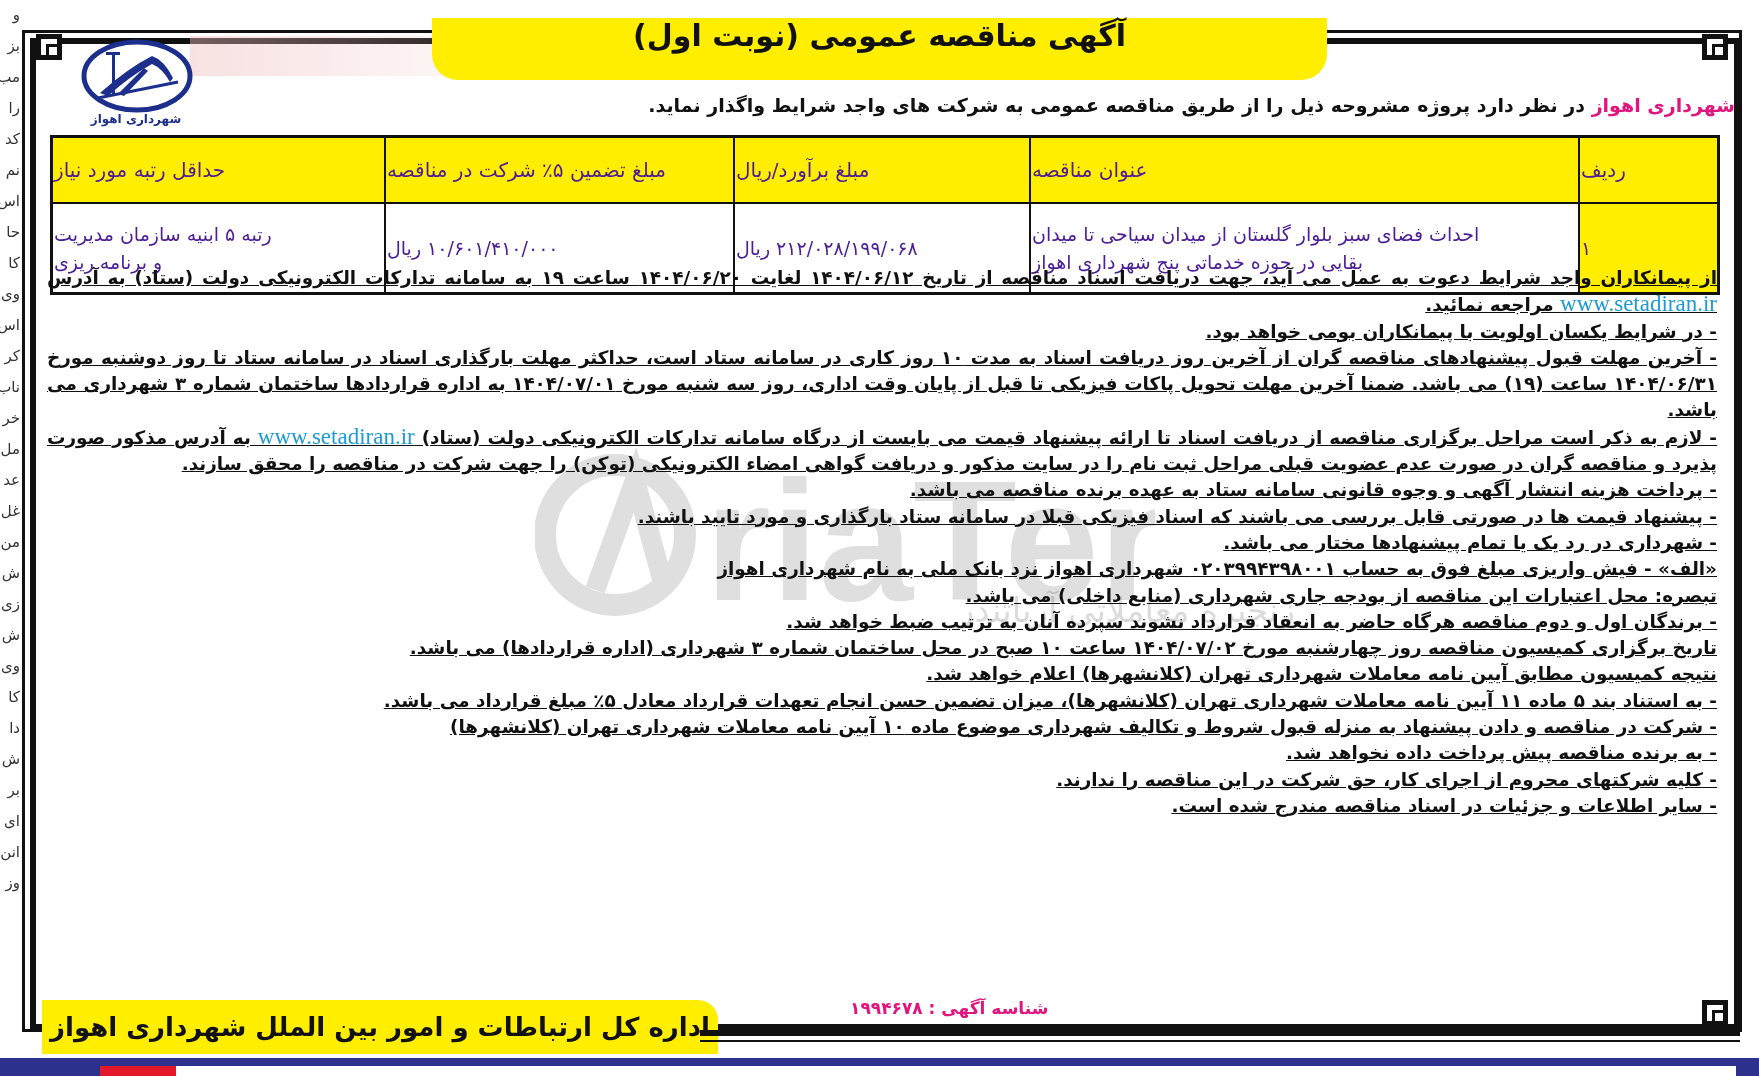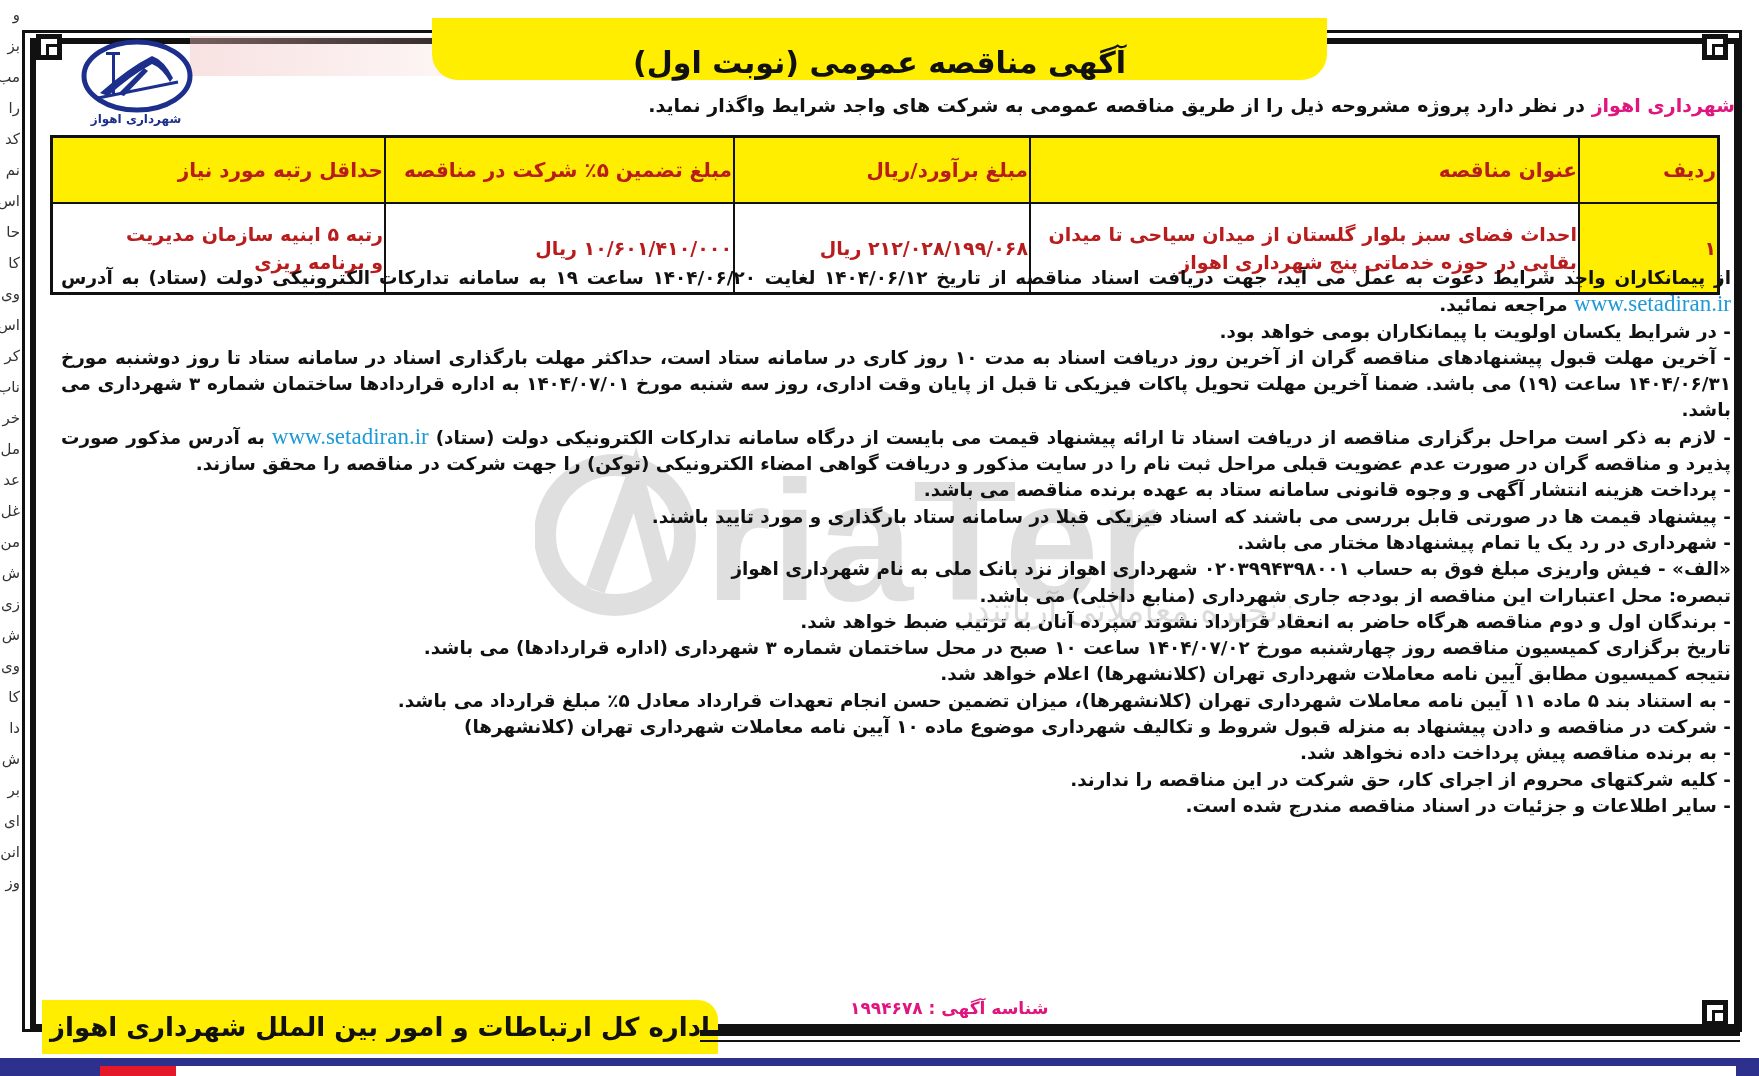"آگهی مناقصه عمومی (نوبت اول)" .title-banner { align-items: flex-end -> flex-start }
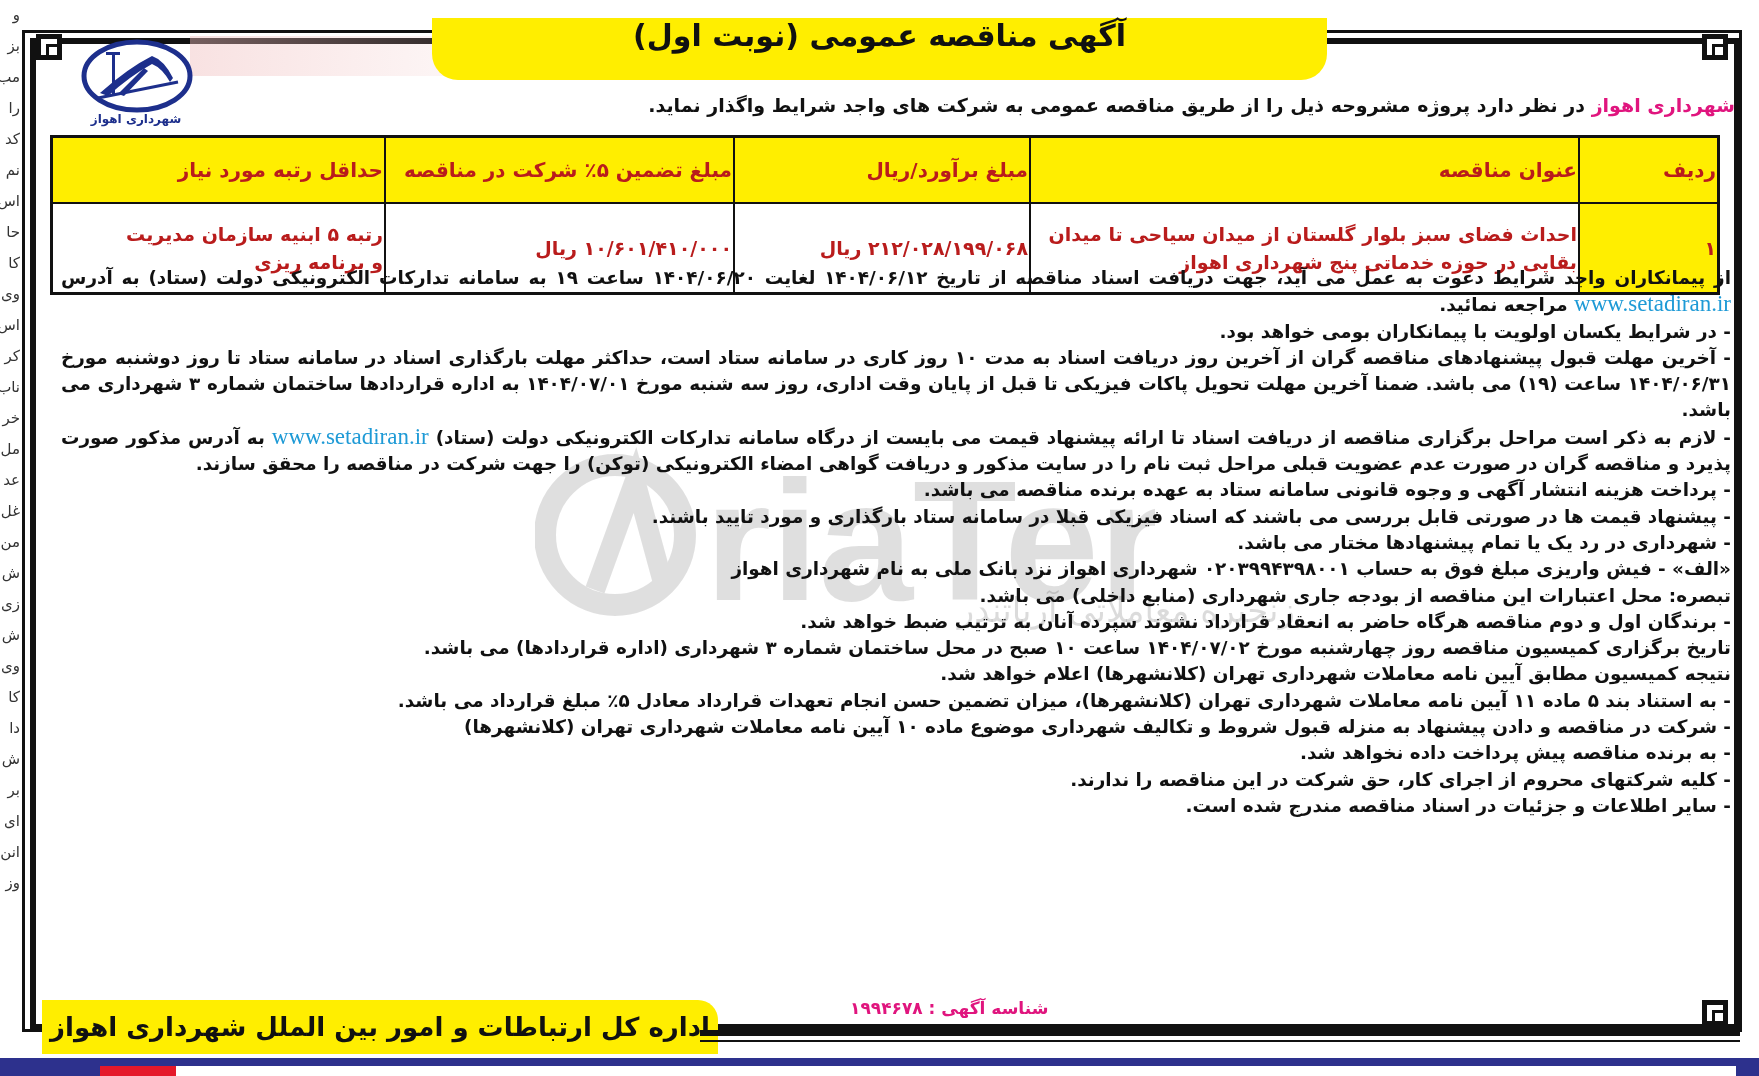"حداقل رتبه مورد نیاز" table.tender th, table.tender td { color: #b91c1c -> #4c1d95; font-weight: bold -> normal; text-align: right -> left }
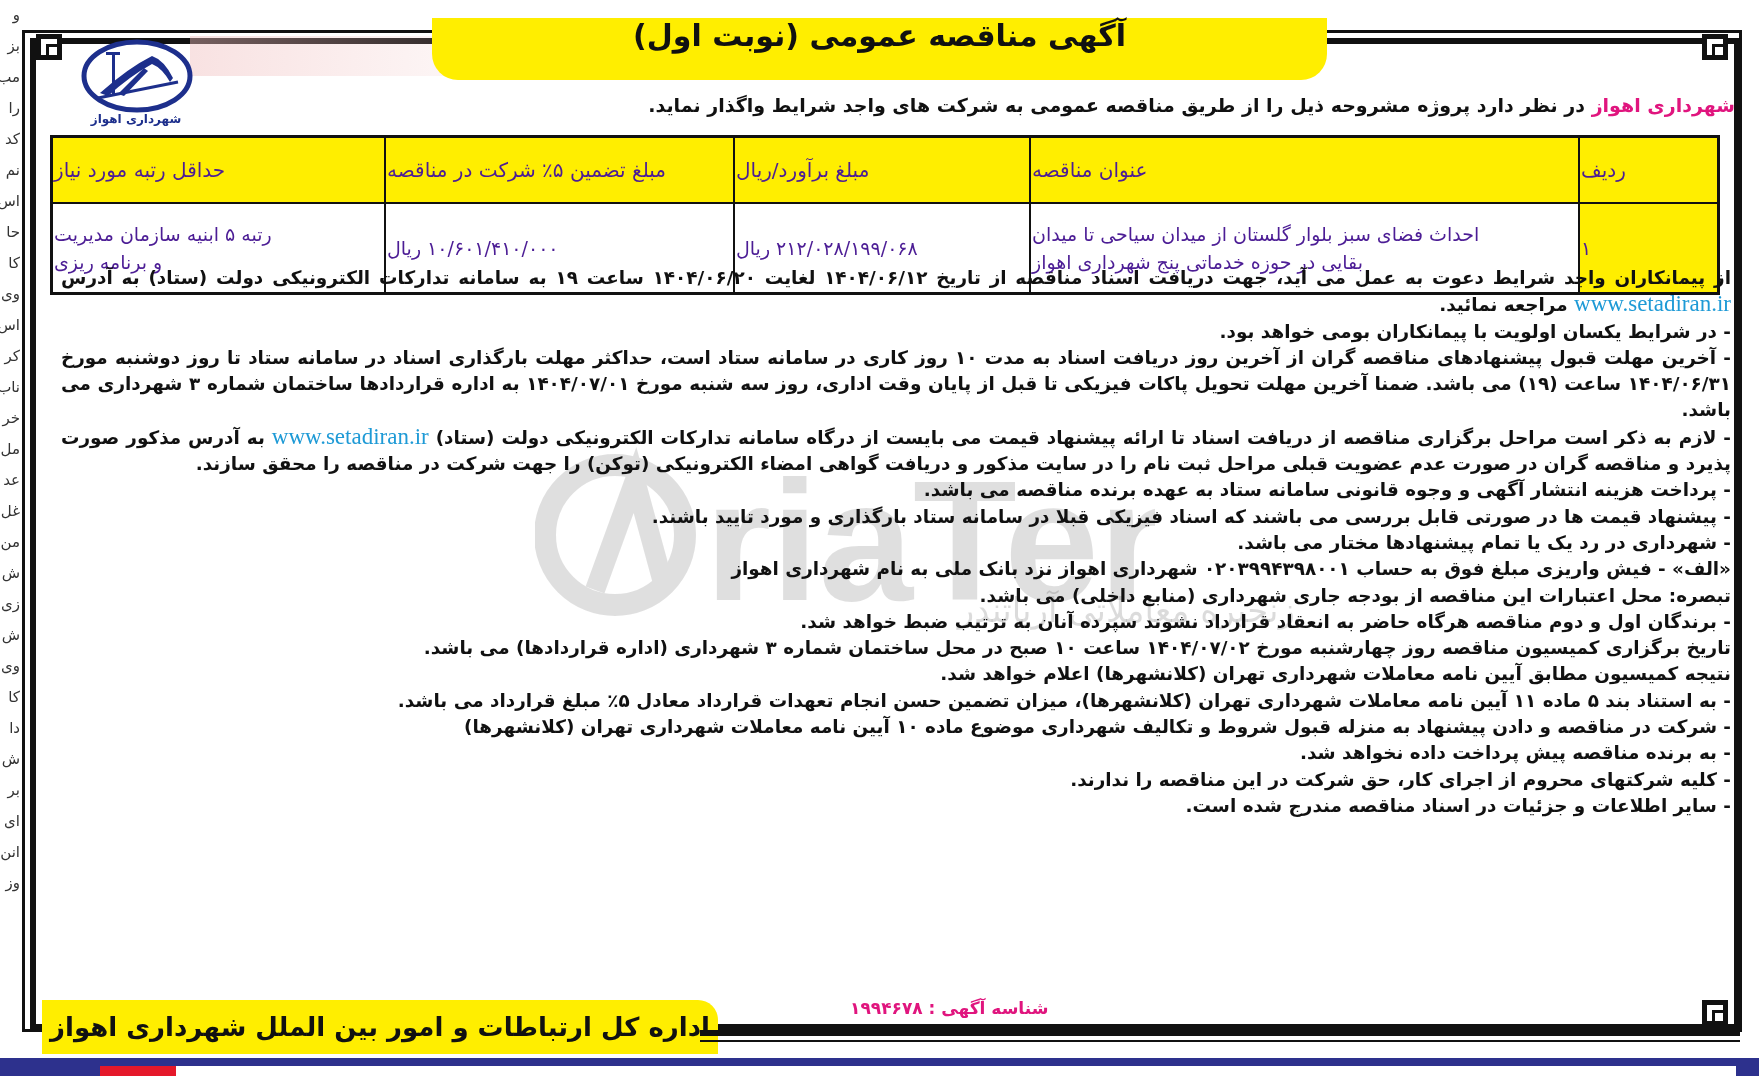"از پیمانکاران واجد شرایط دعوت" .body-text { right: 28px -> 42px; text-decoration: none -> underline }
